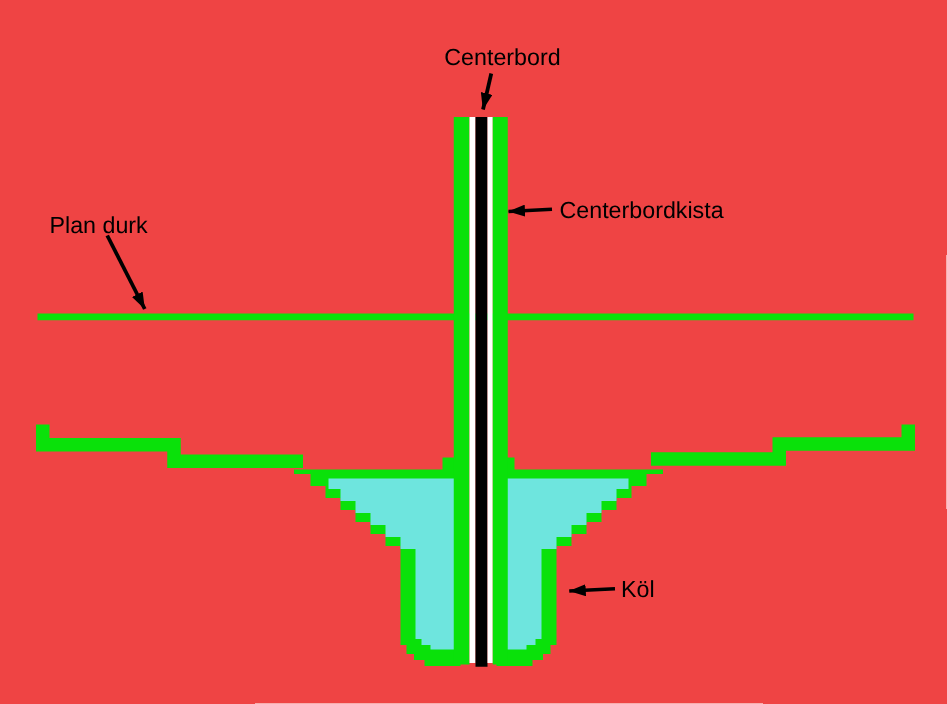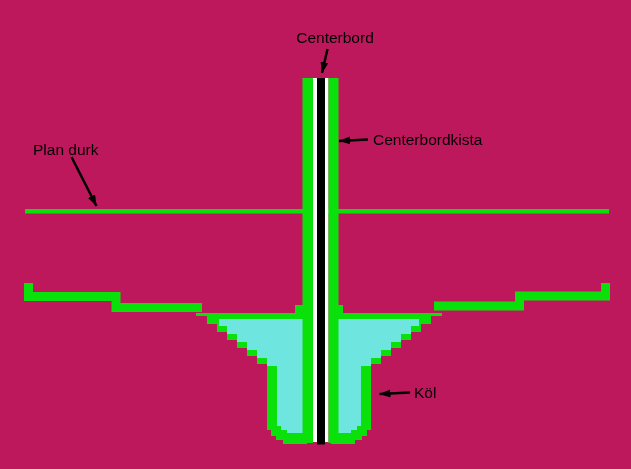"Centerbord" .canvas { background: #be185d -> #ef4444 }
